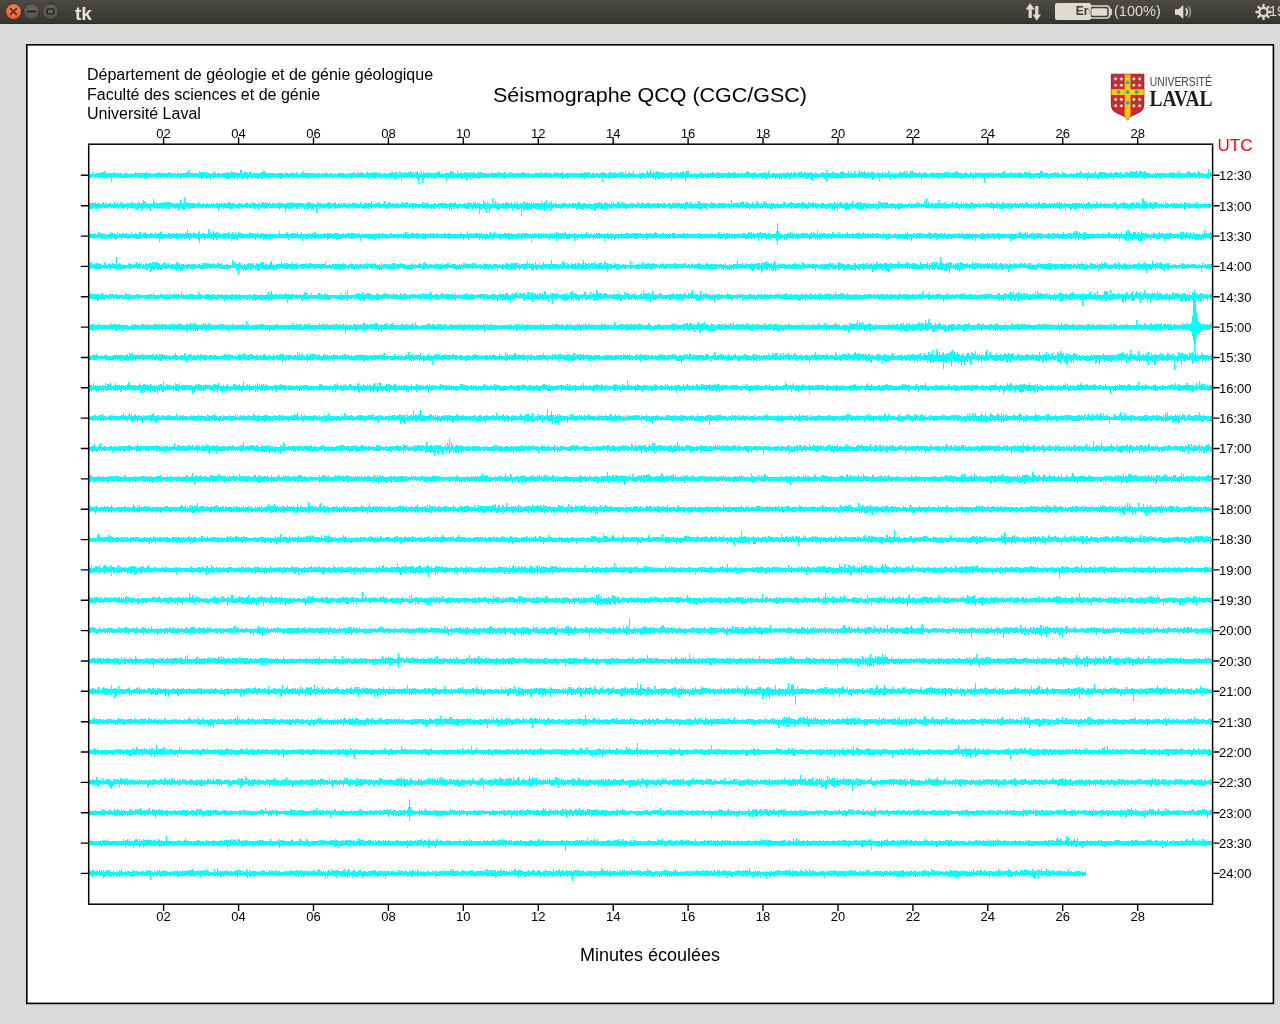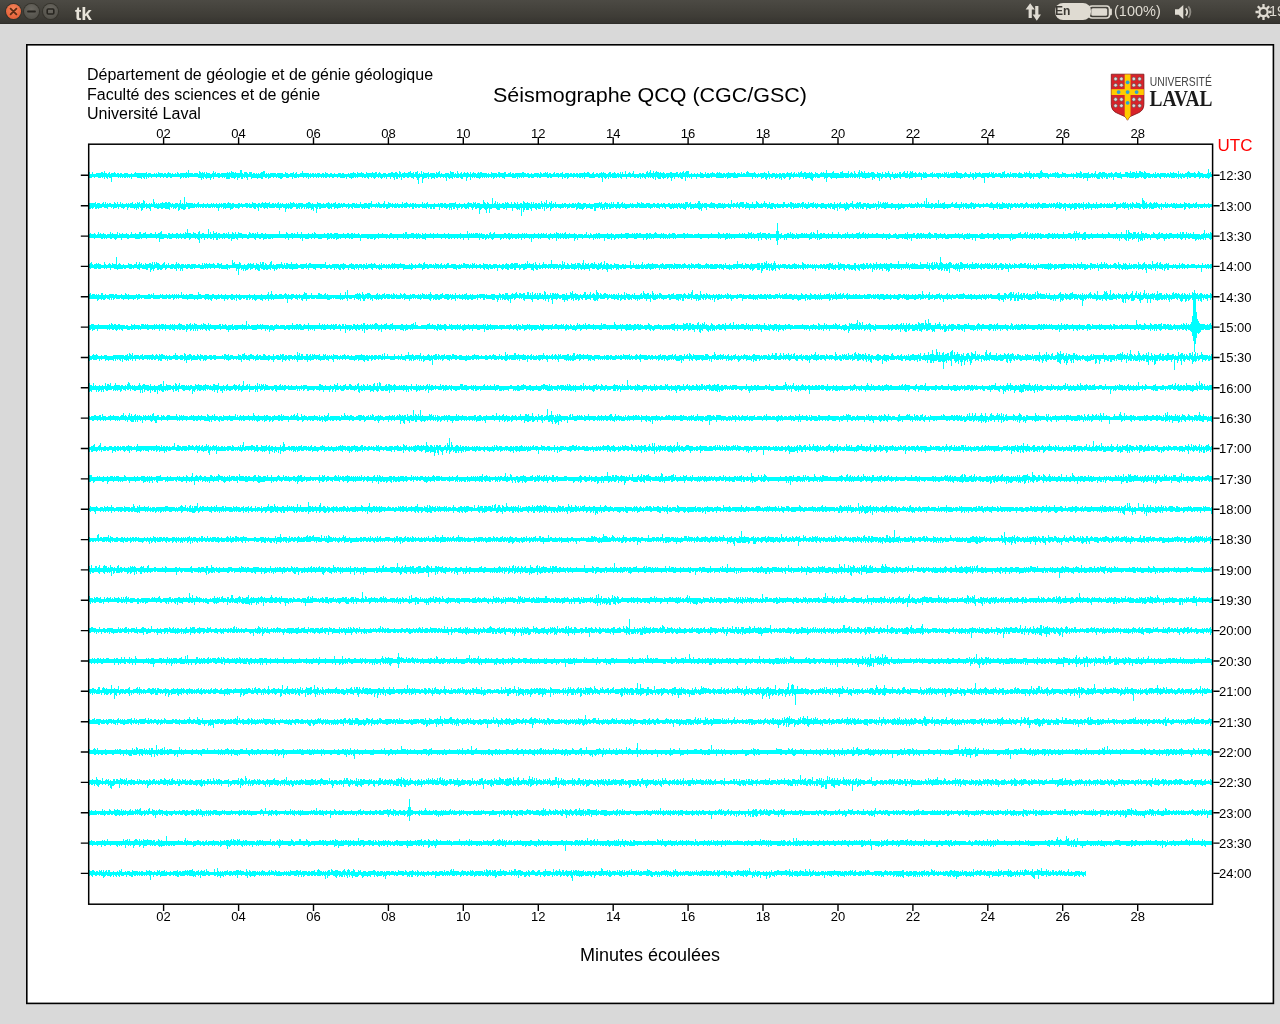"En" #enbox { border-radius: 8px -> 2px; text-align: left -> right }
